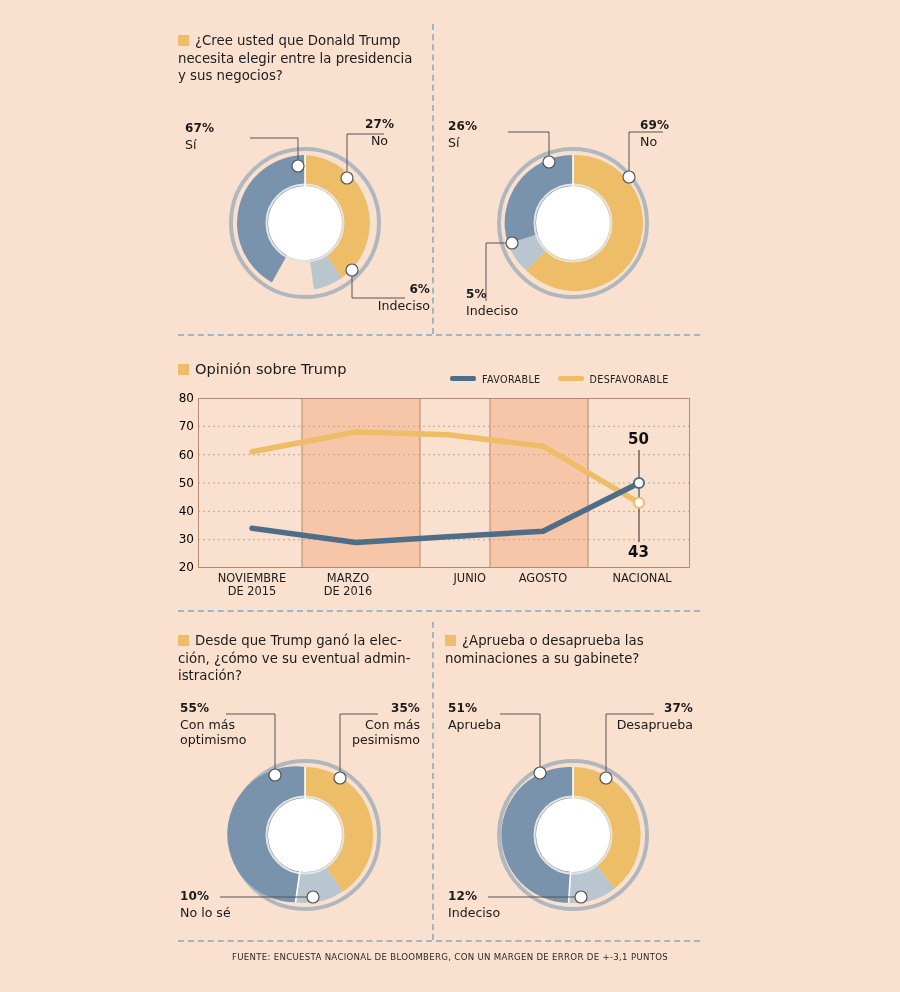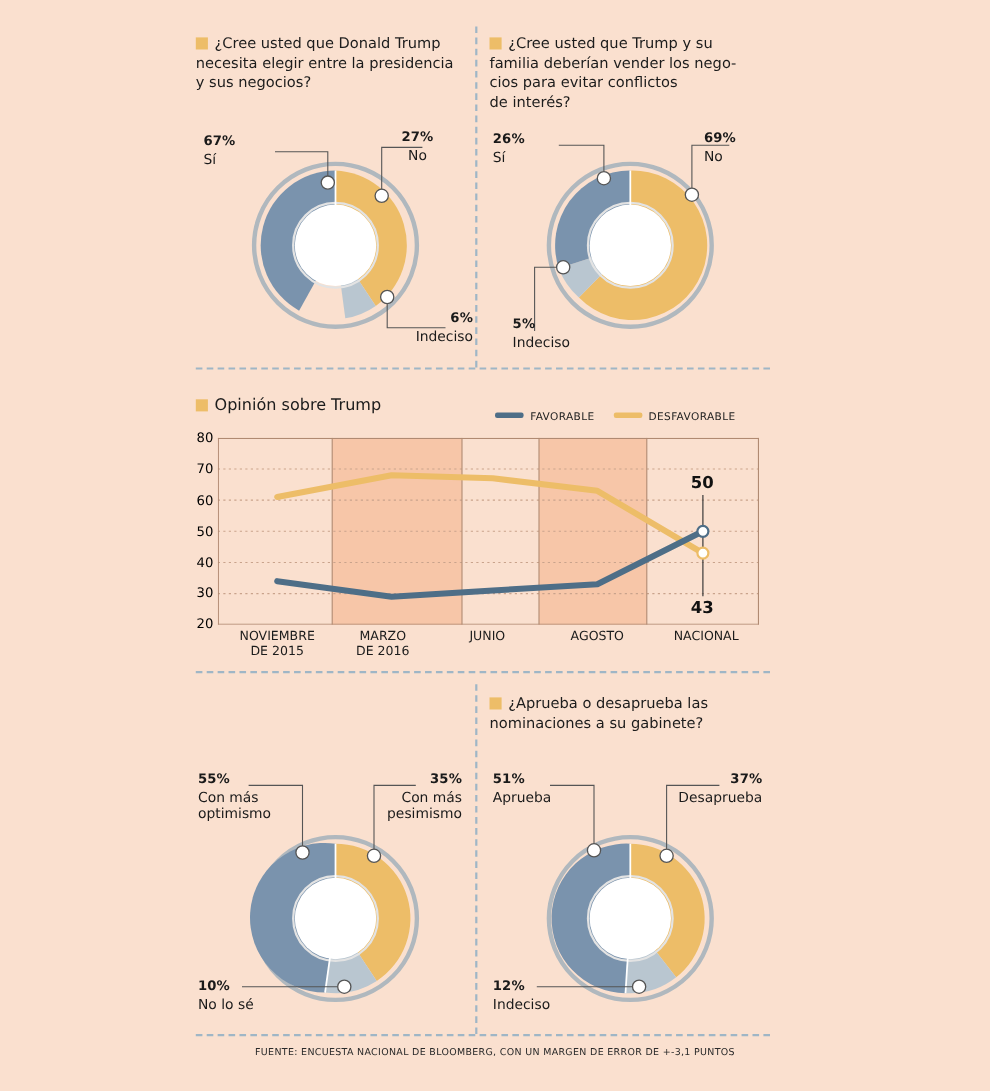"¿Cree usted que Trump y" div.panel { html: <div> <div> <span></span><span>¿Cree usted que Trump y su</span><br> <span>familia deberían vender los nego-</span><br> <span>cios para evitar conflictos</span><br> <span>de interés?</span> </div> </div> -> none }
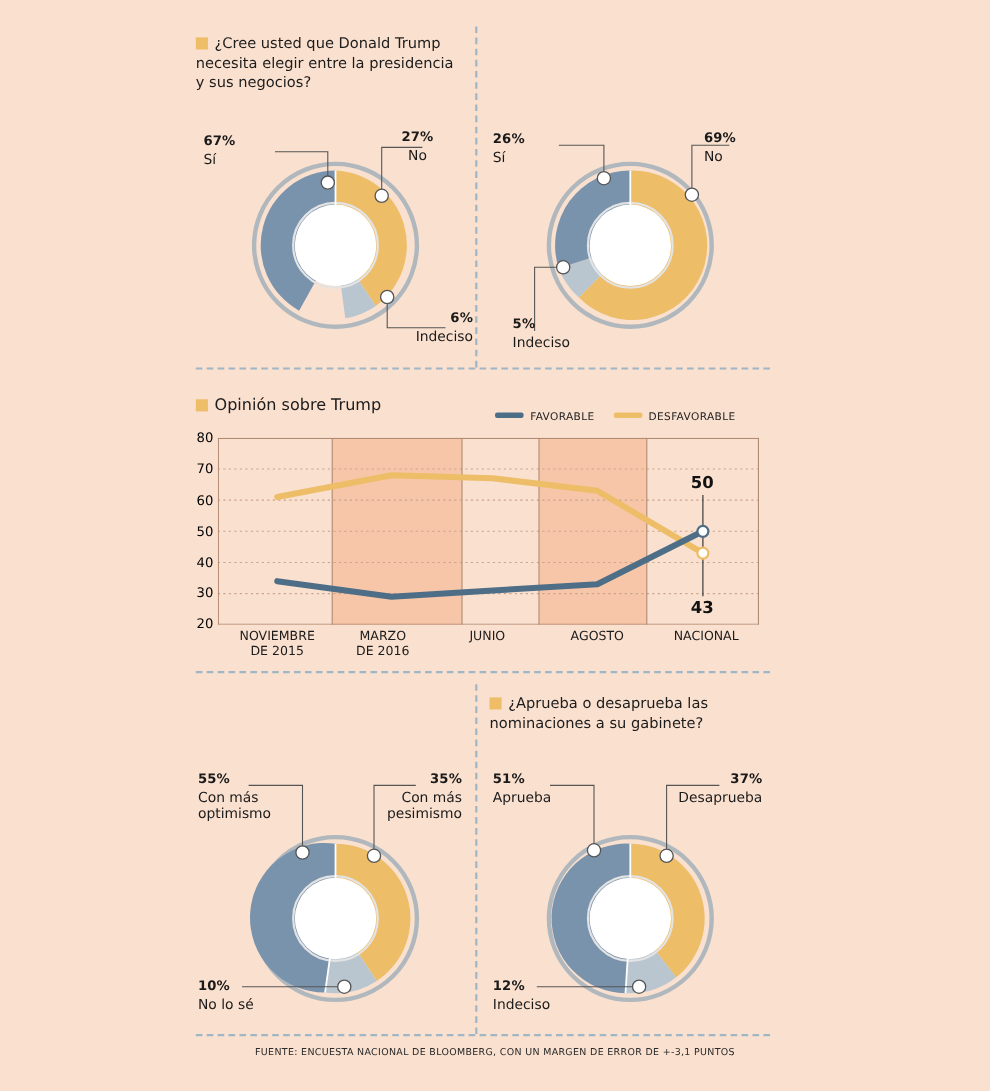"JUNIO" div.axlbl { text-align: none -> right }
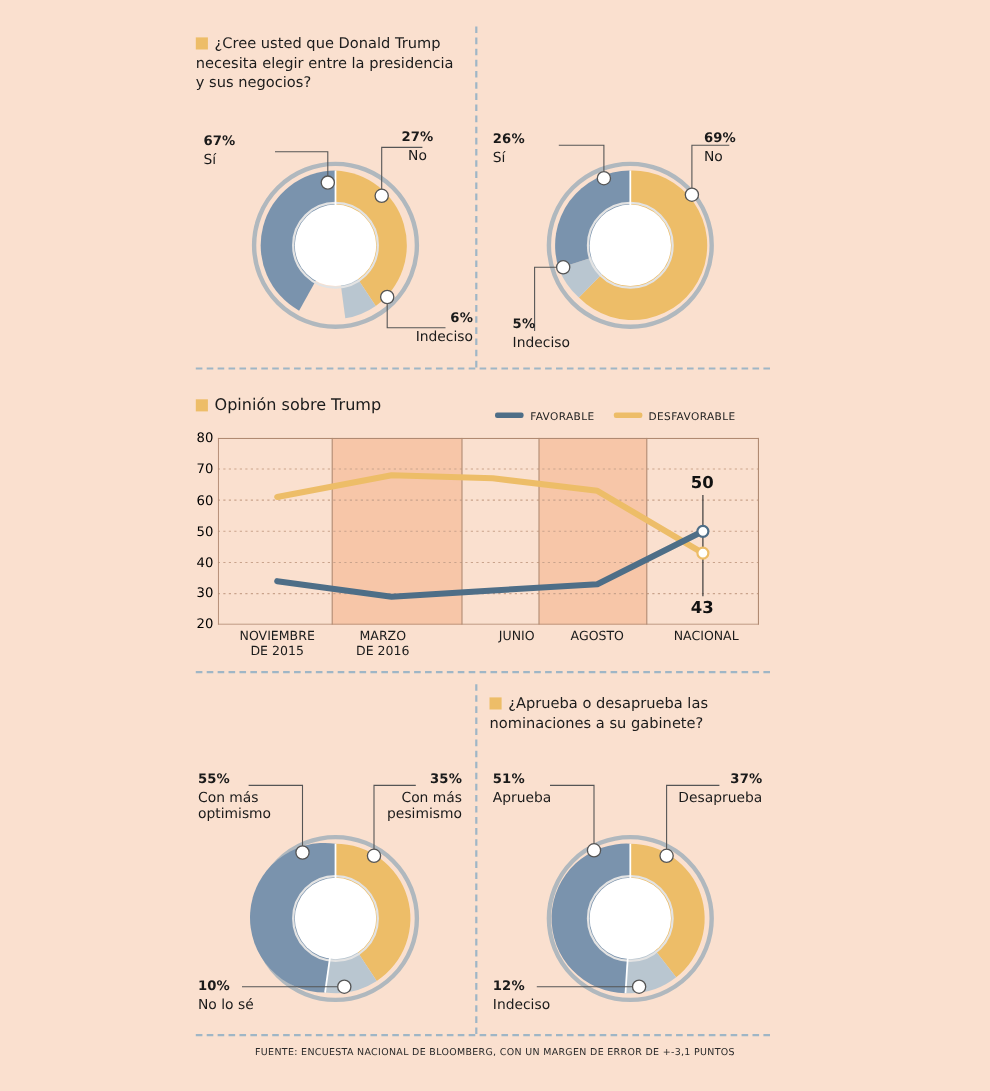"Desde que Trump ganó la" div.panel { html: none -> <div> <div> <span></span><span>Desde que Trump ganó la elec-</span><br> <span>ción, ¿cómo ve su eventual admin-</span><br> <span>istración?</span> </div> </div> }
